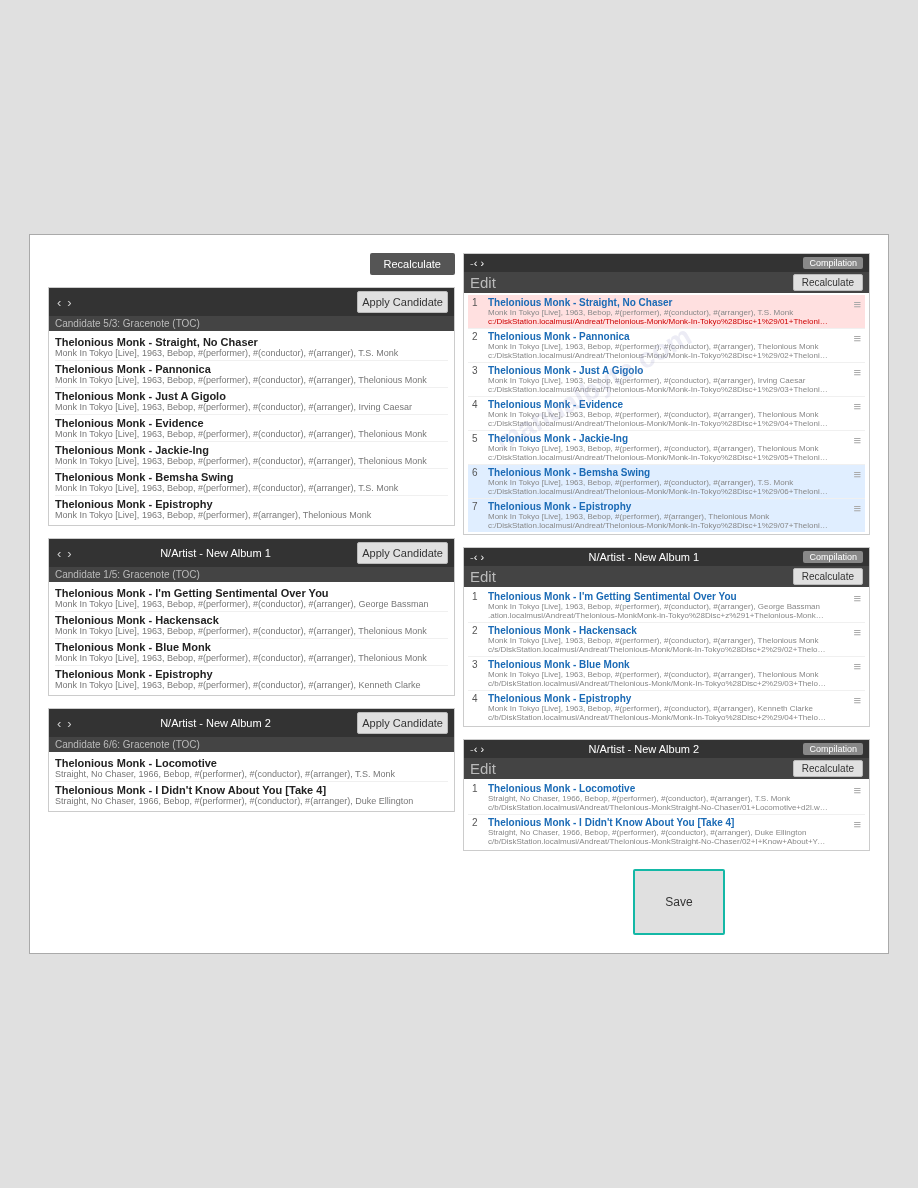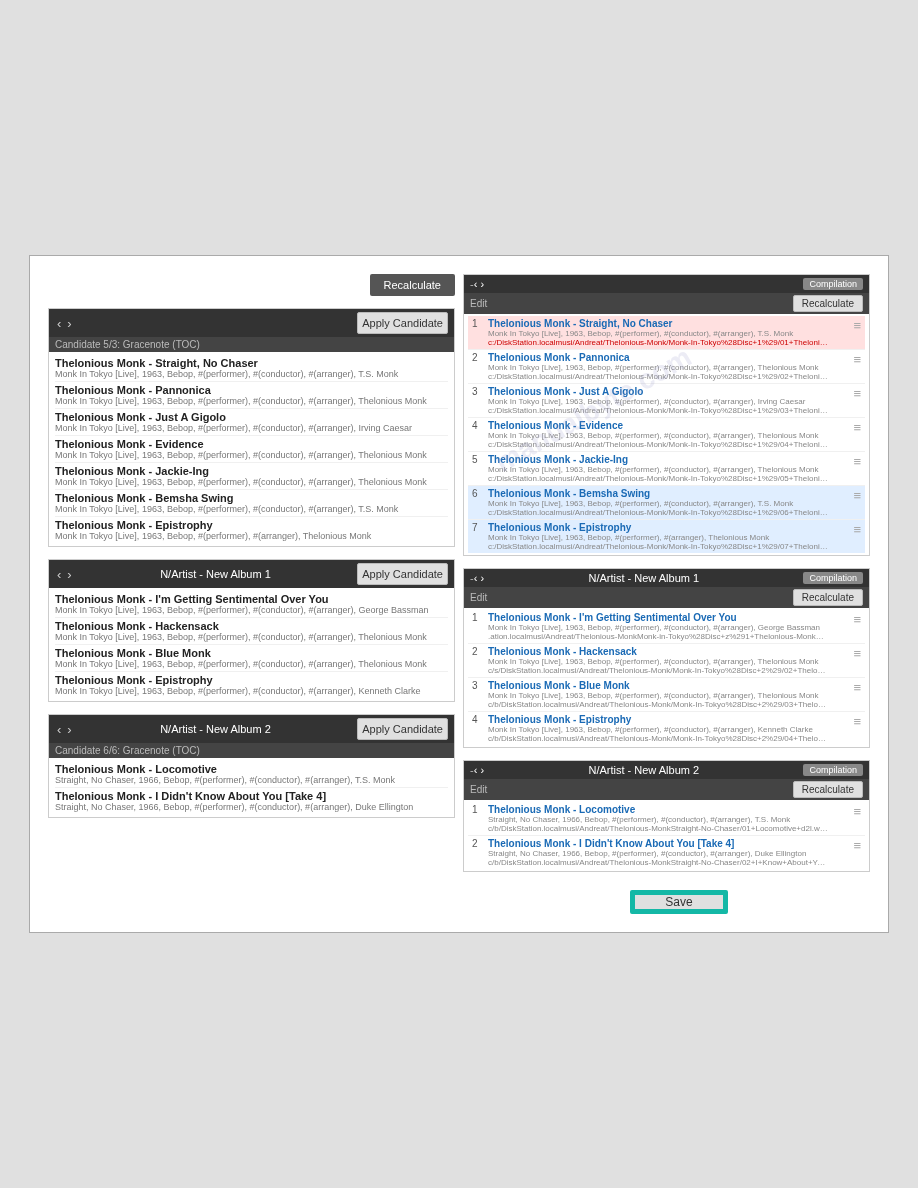"Edit" .right-panel-subheader .edit-label { font-size: 10px -> 15px }
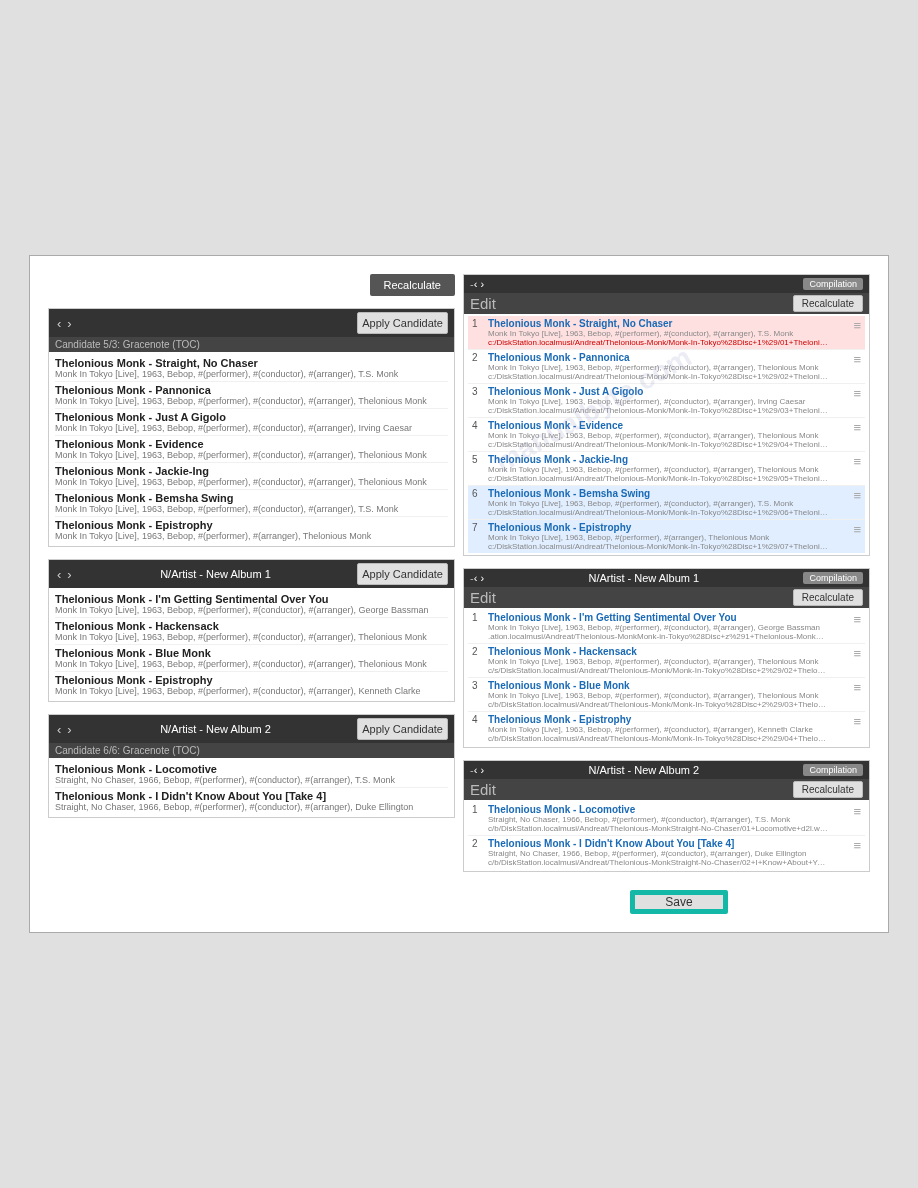"Candidate 1/5: Gracenote (TOC)" div.album-block-subheader { html: none -> <div> <span>Candidate 1/5: Gracenote (TOC)</span> </div> }
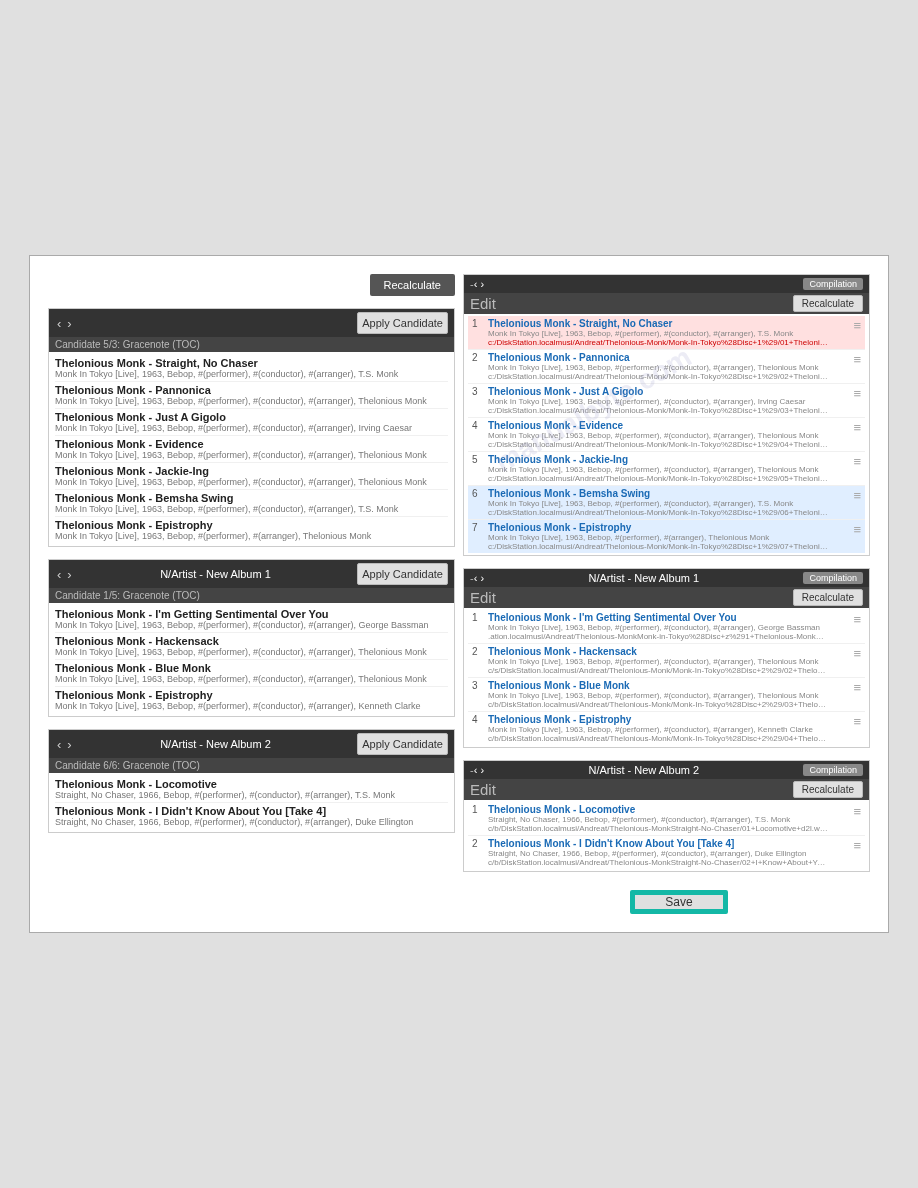"Save" .btn-save { border: 5px solid #14b8a6 -> 2px solid #14b8a6; padding: 0 30px -> 24px 30px }
